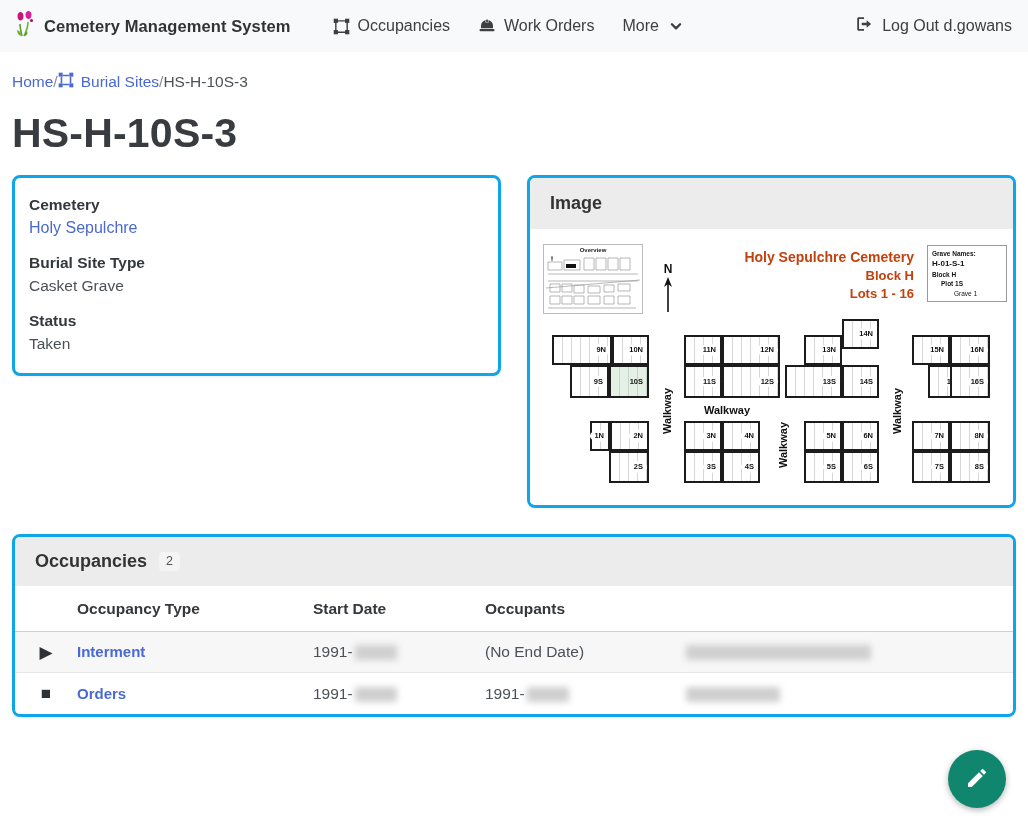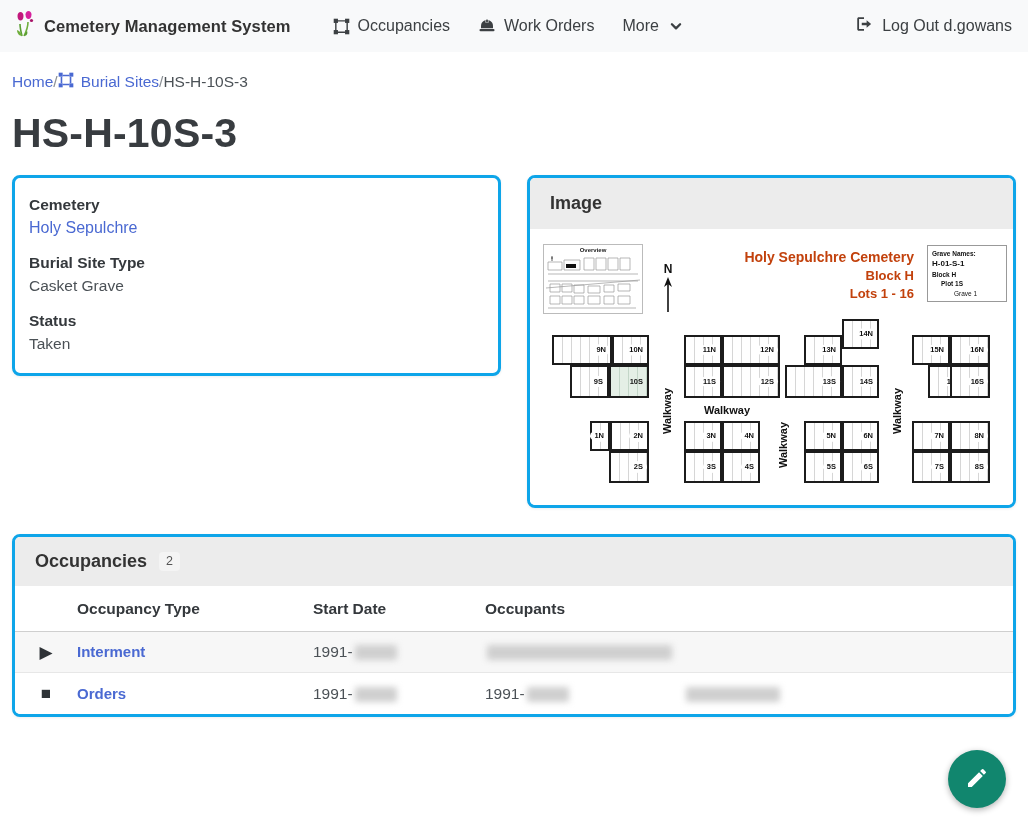"(No End Date)" div.date-cell { html: none -> <div>(No End Date)</div> }
